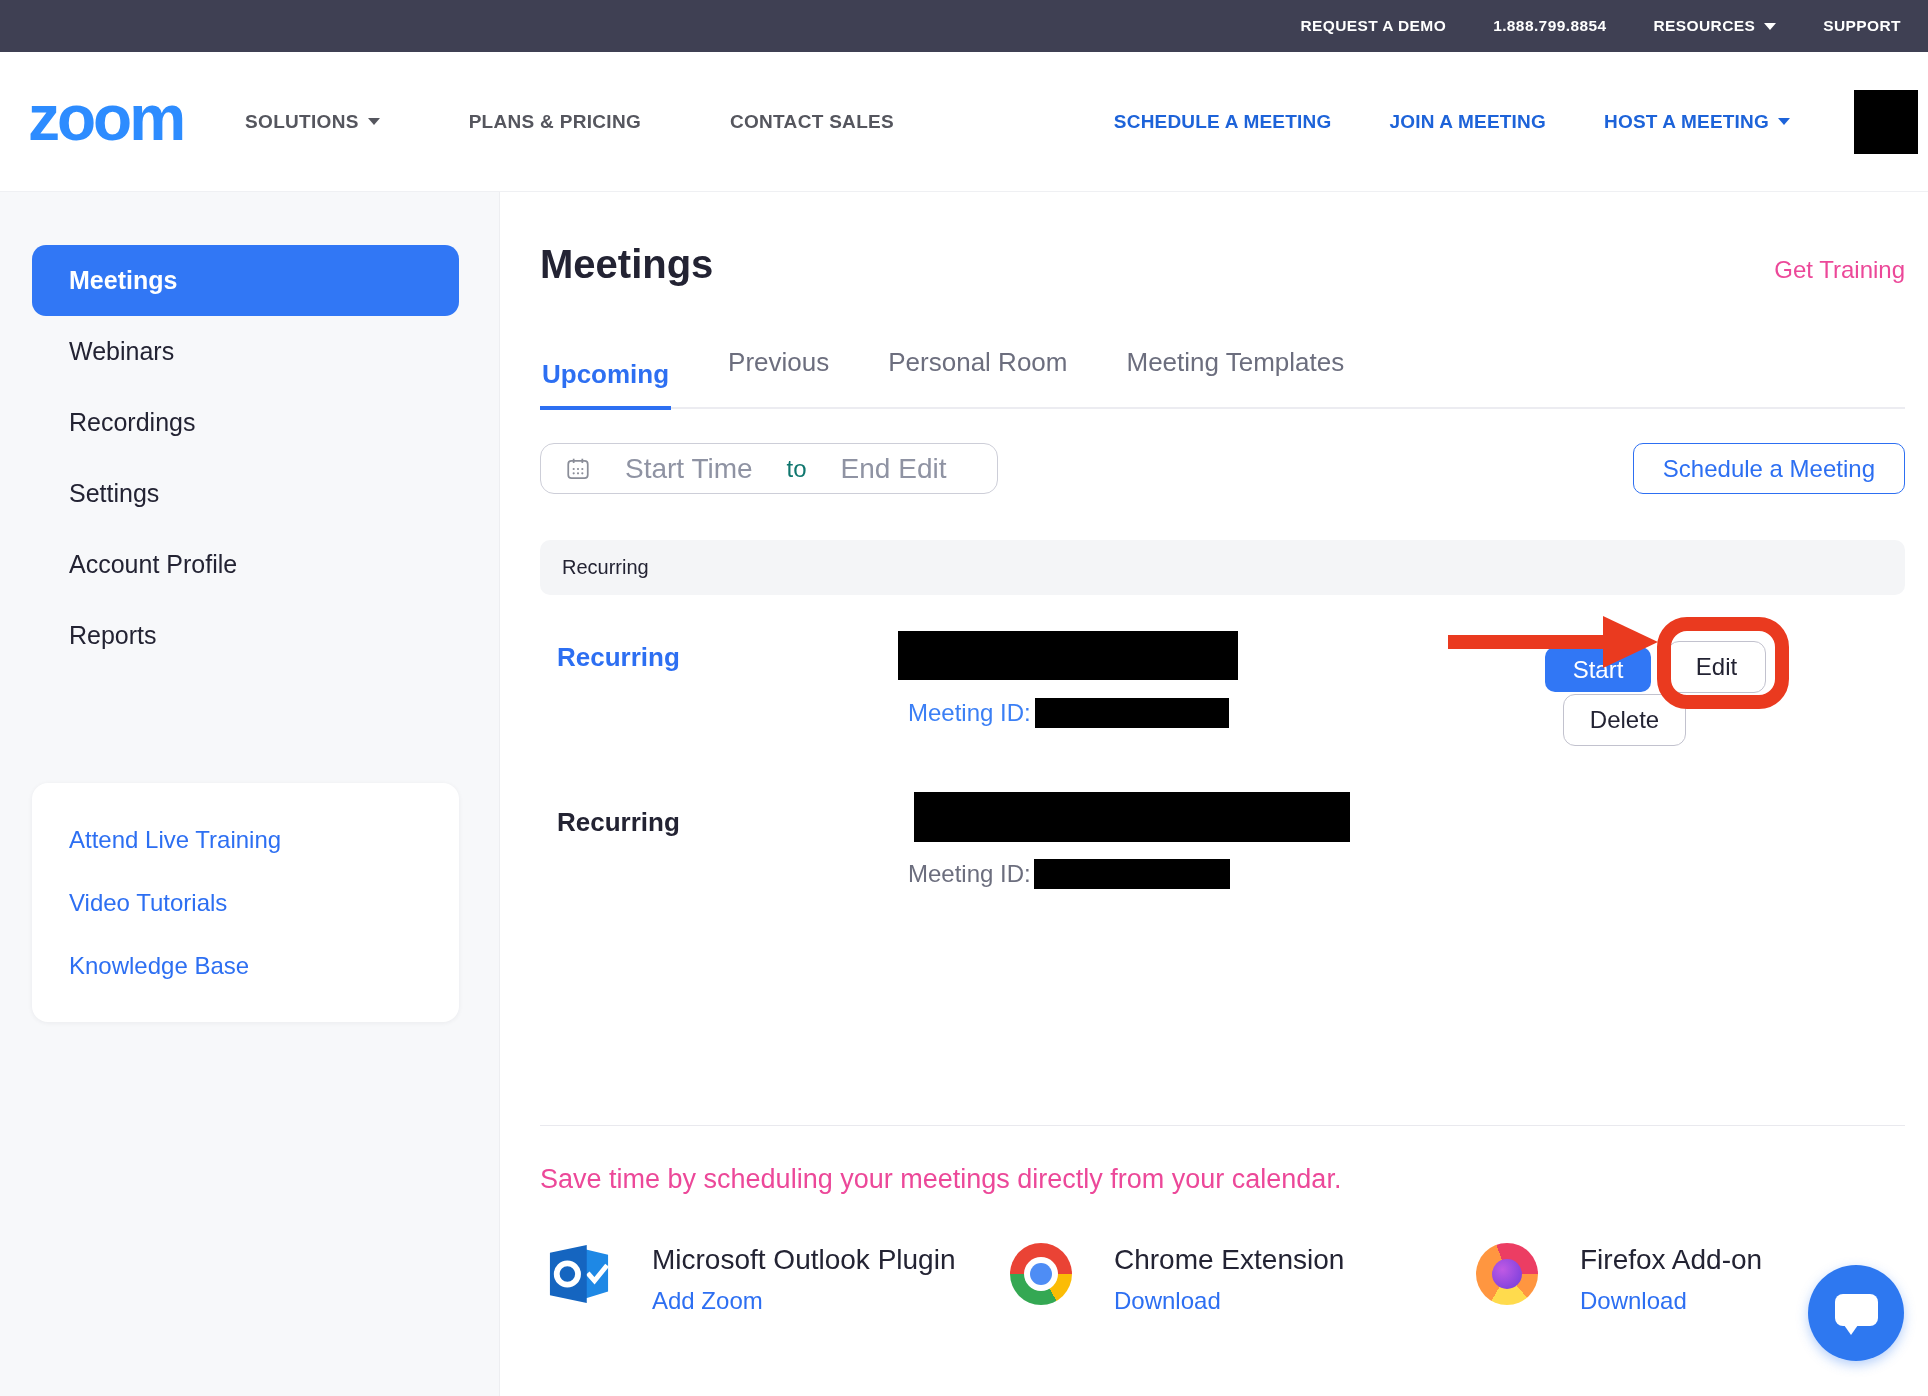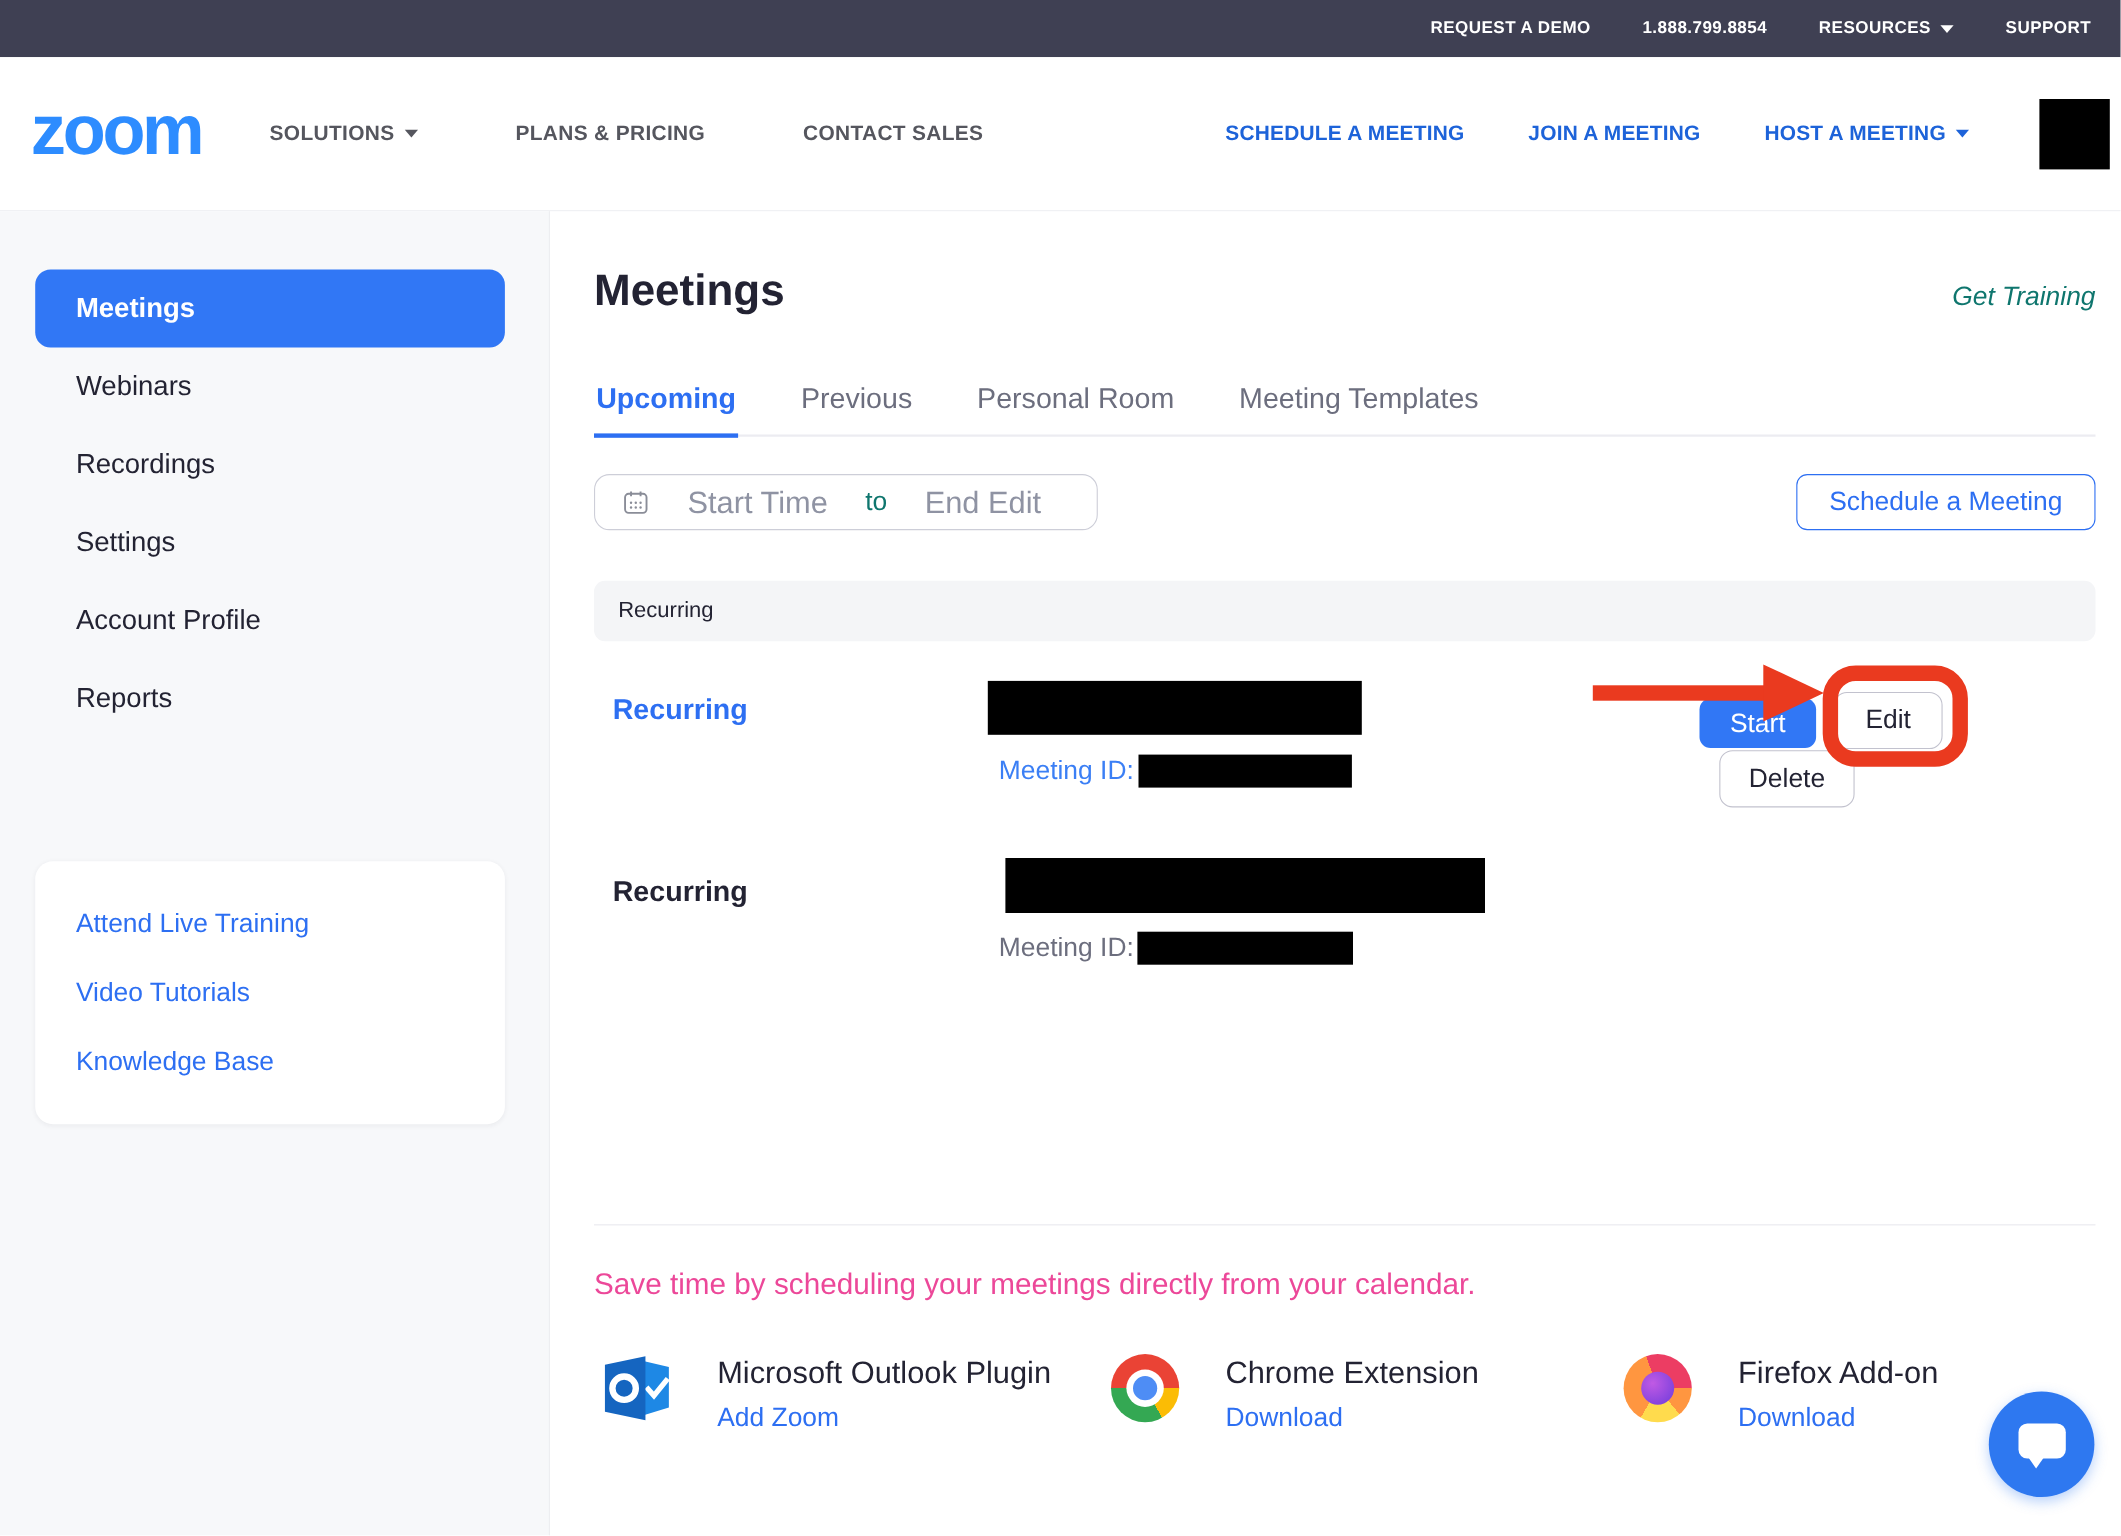"Get Training" .get-training { color: #0f766e -> #ec4899; font-style: italic -> none }
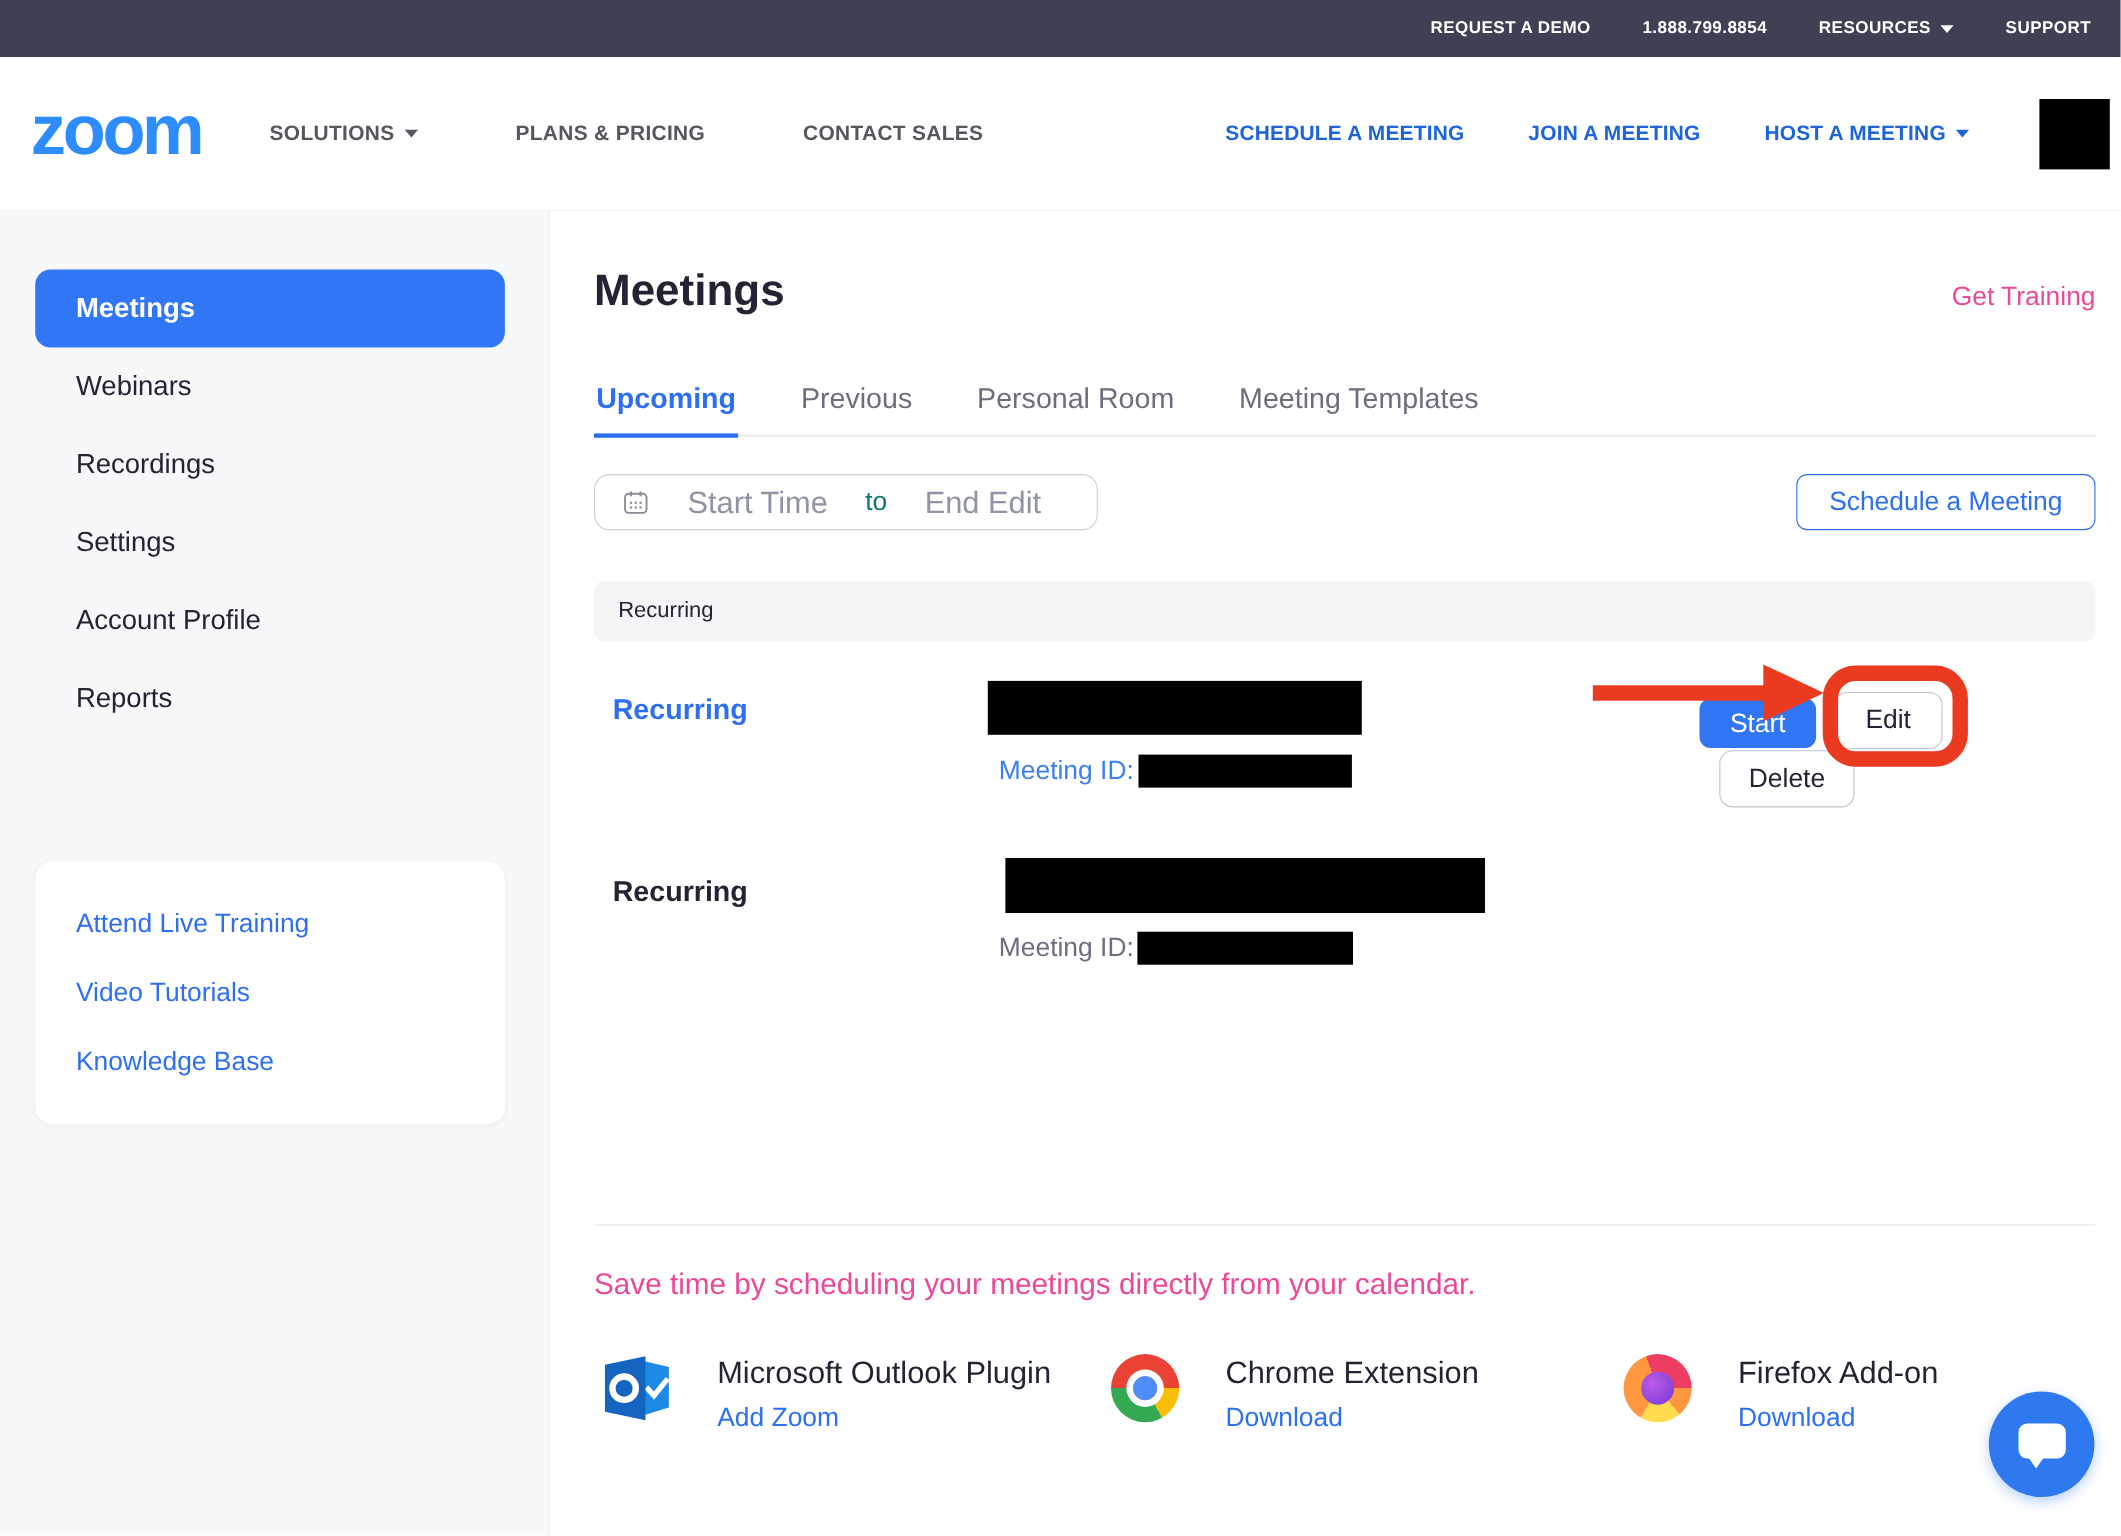"Upcoming" .tab.active { margin-top: none -> 12px }
